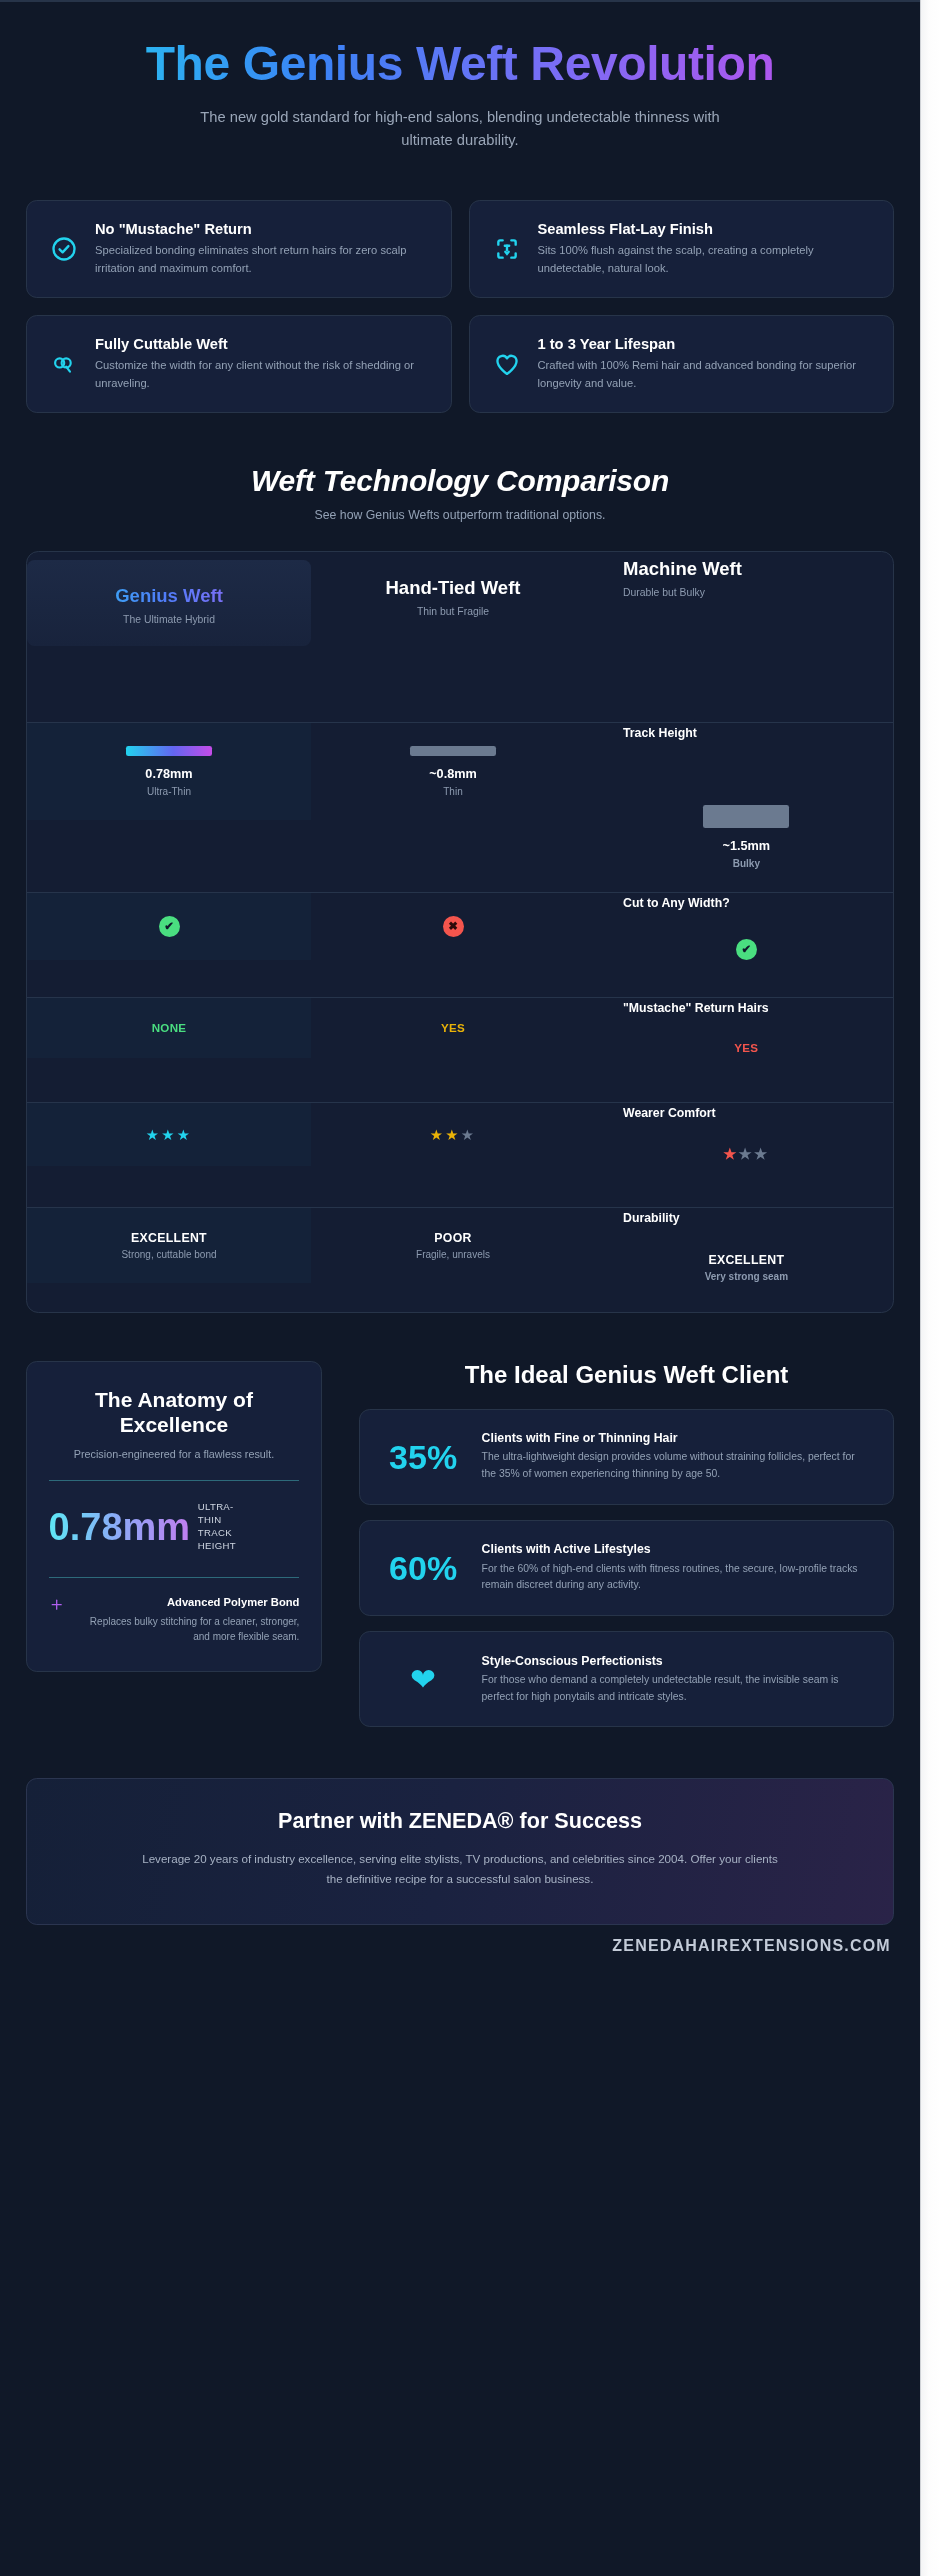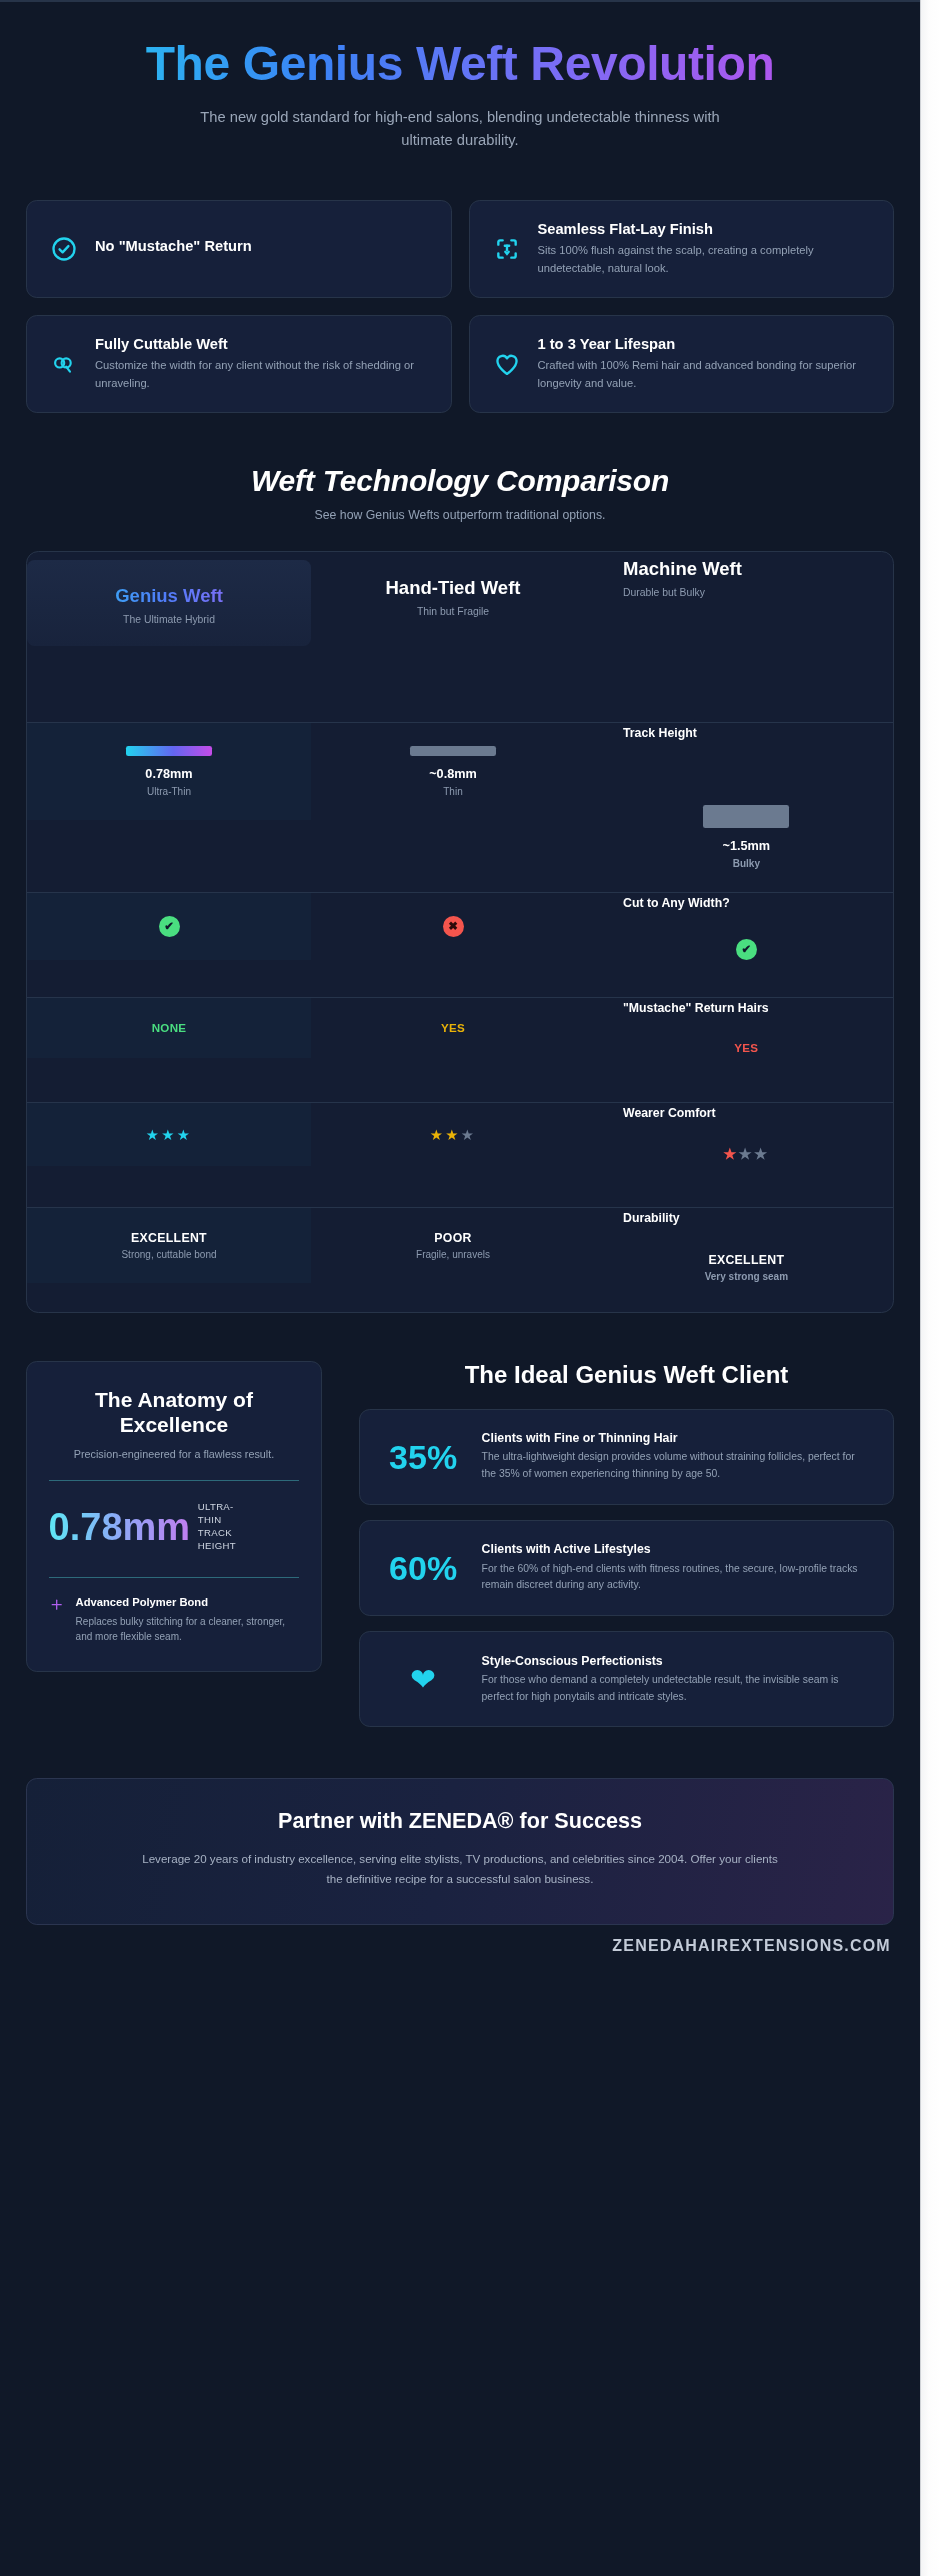"Specialized bonding eliminates short" p { html: none -> <p>Specialized bonding eliminates short return hairs for zero scalp irritation and maximum comfort.</p> }
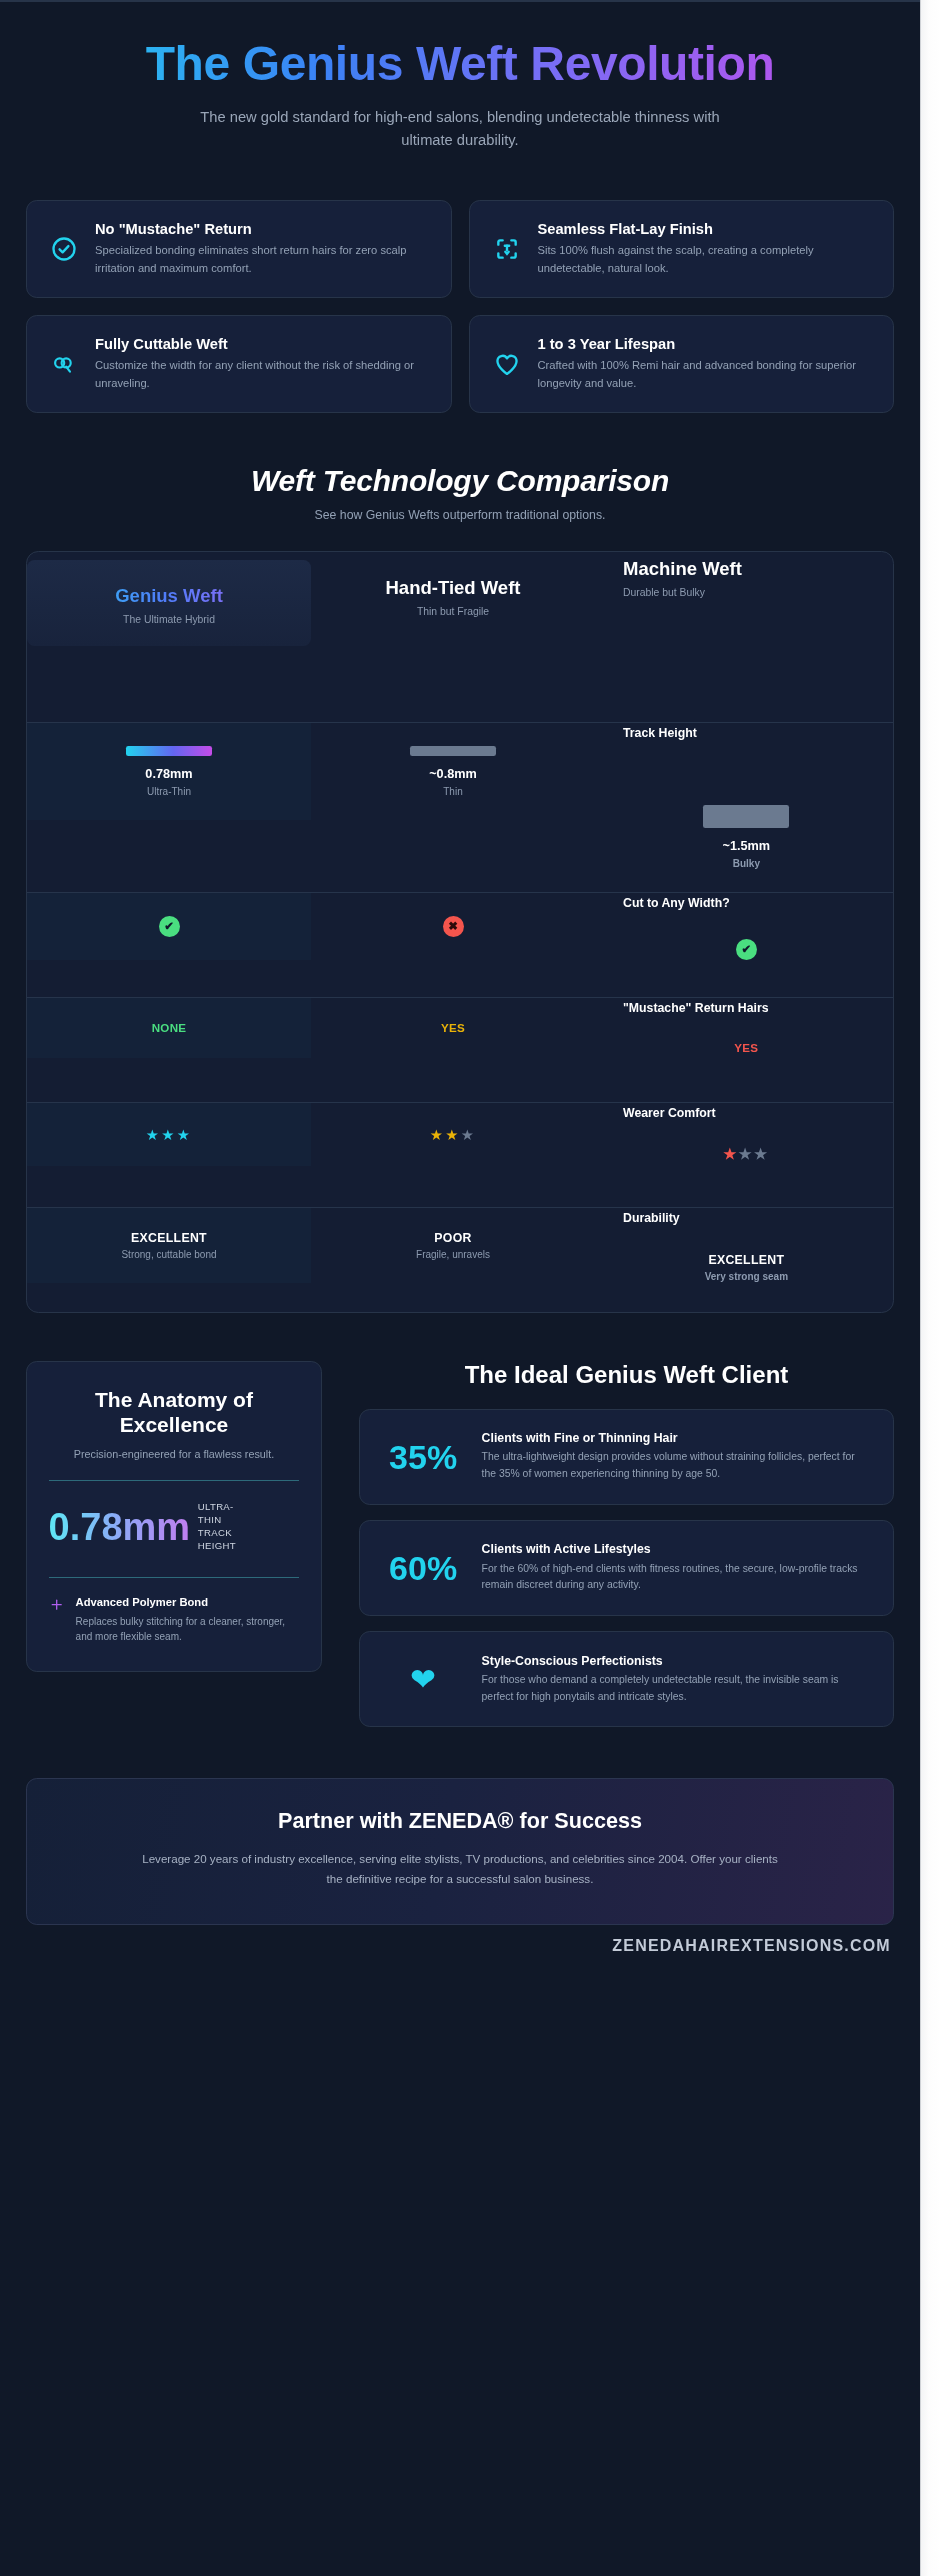"Advanced Polymer Bond" .afeat { text-align: none -> right }
